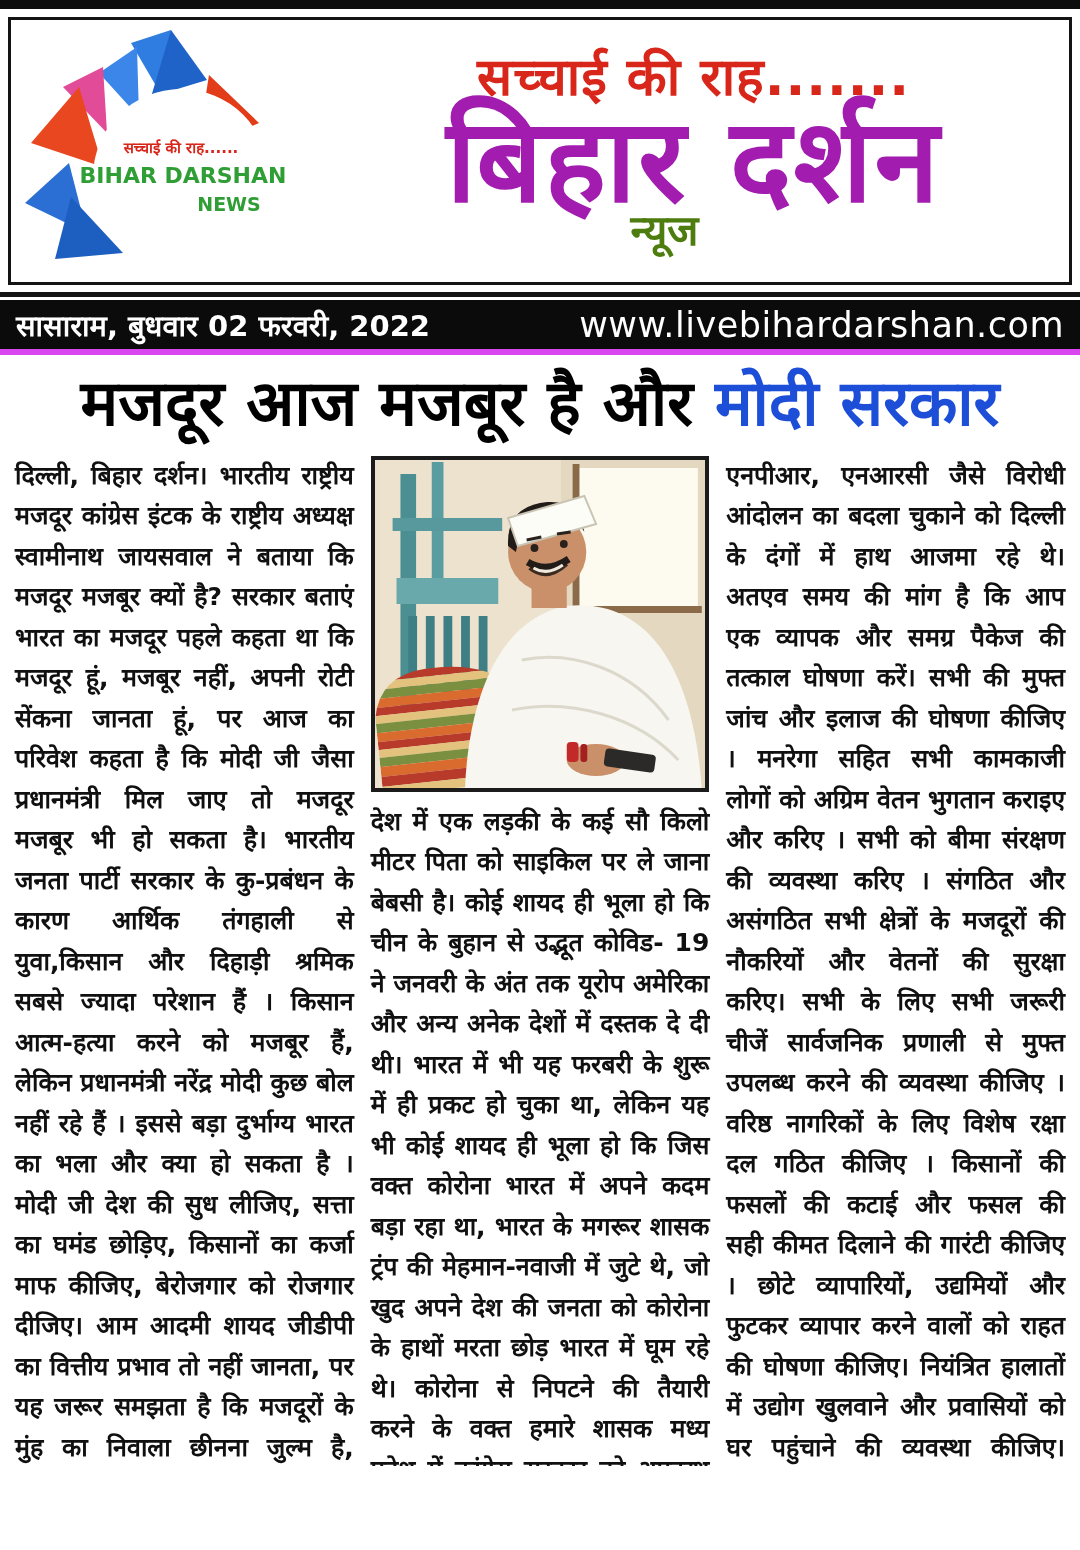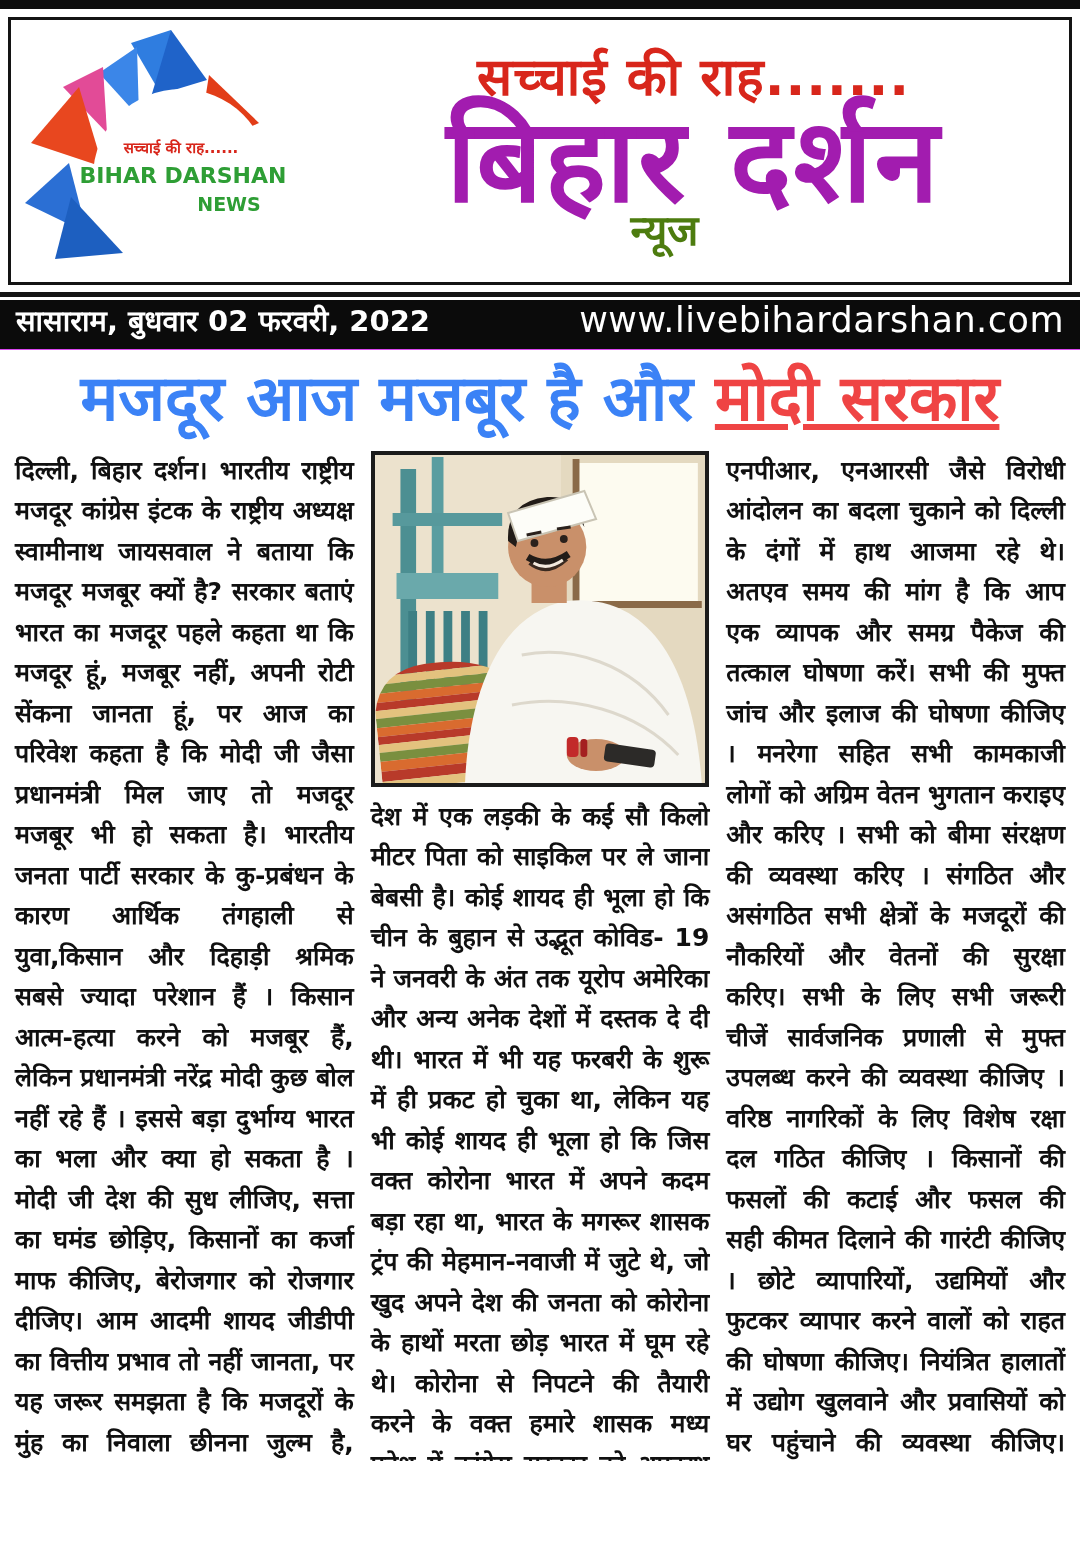"सासाराम, बुधवार 02 फरवरी, 2022" .date-bar { align-items: none -> center; border-bottom: 1px solid #d946ef -> 6px solid #d946ef }
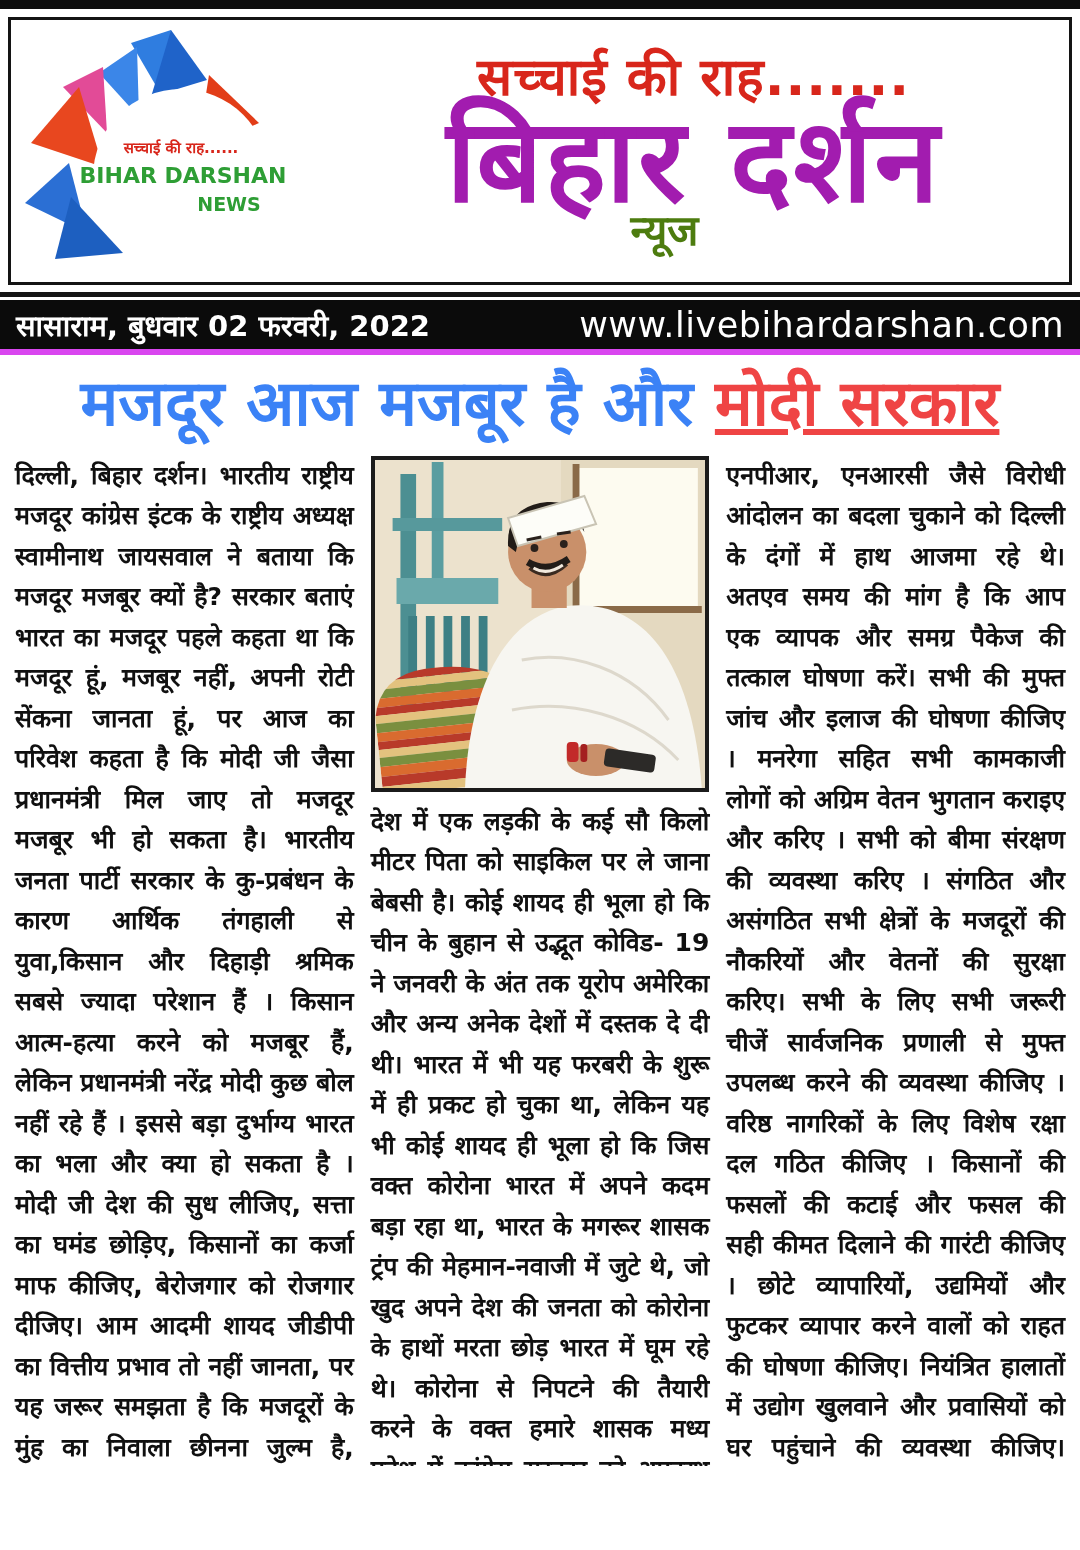"मजदूर आज मजबूर है और" .hl-red { color: #3b82f6 -> #000000 }
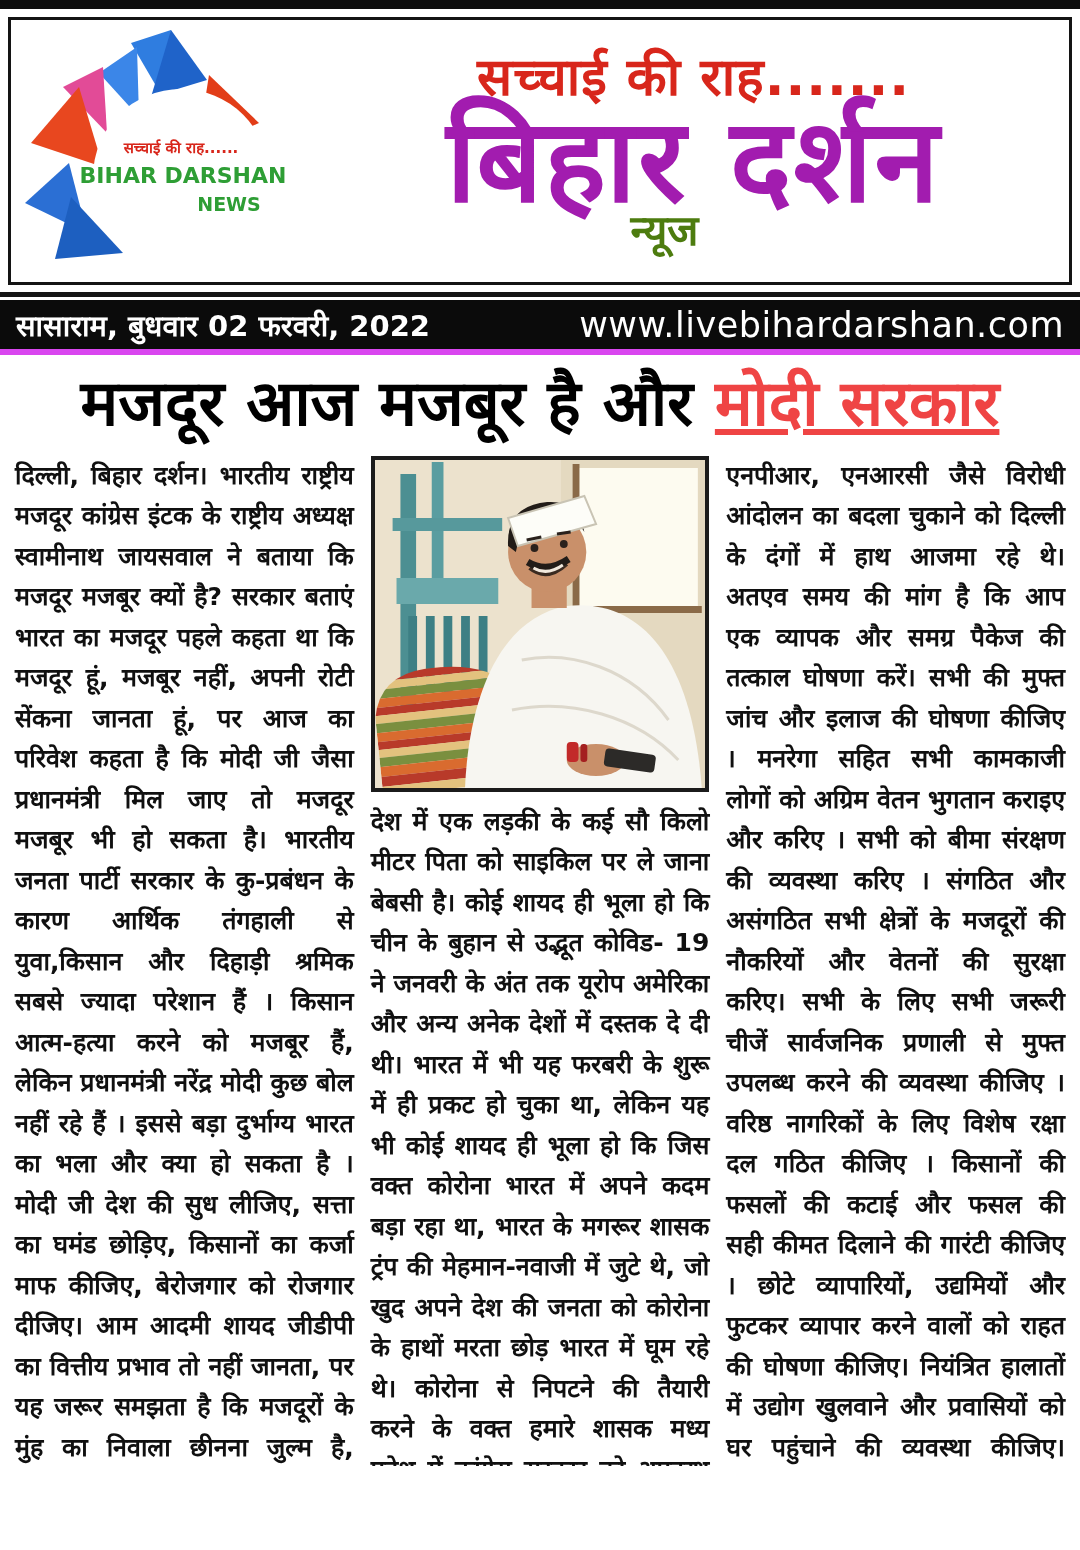"मोदी सरकार" .hl-black { color: #ef4444 -> #1d4ed8; text-decoration: underline -> none }
